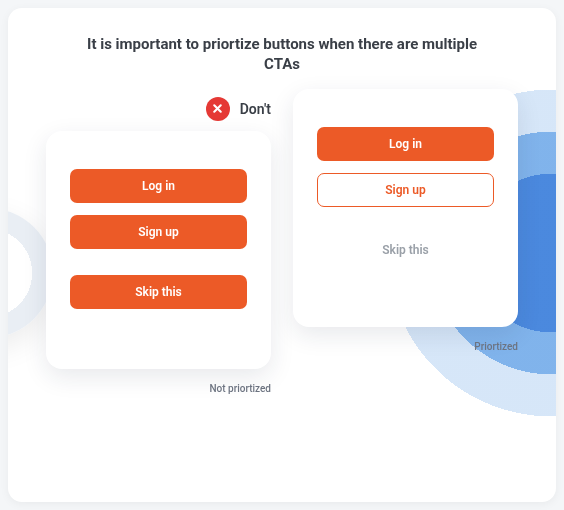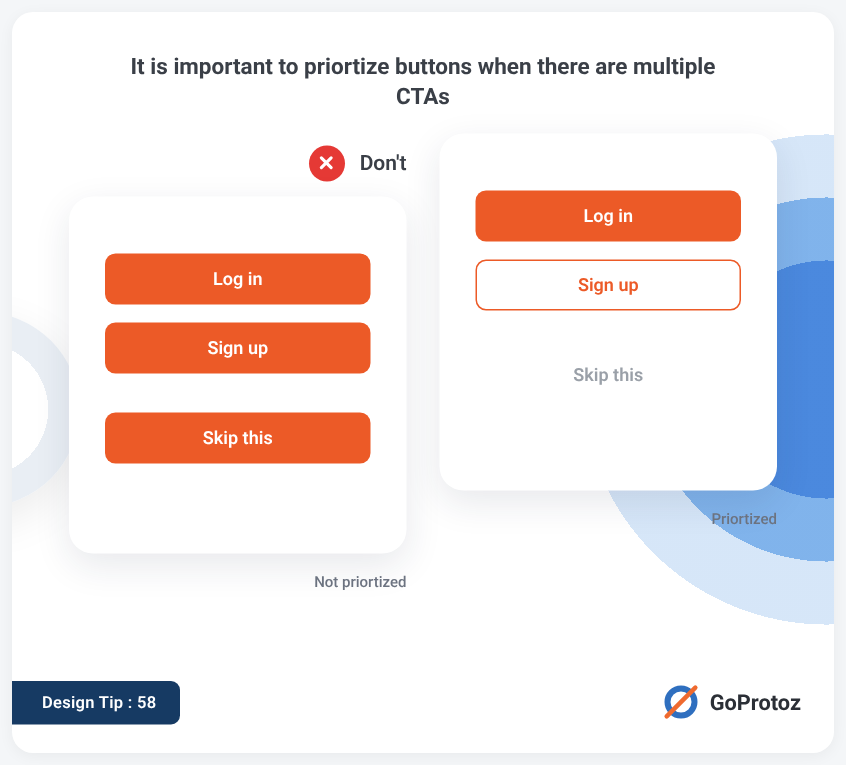"Design Tip : 58" div.footer { html: <div> <div>Design Tip : 58</div> <div> <span> <span></span> <span></span> </span> <span>GoProtoz</span> </div> </div> -> none }
